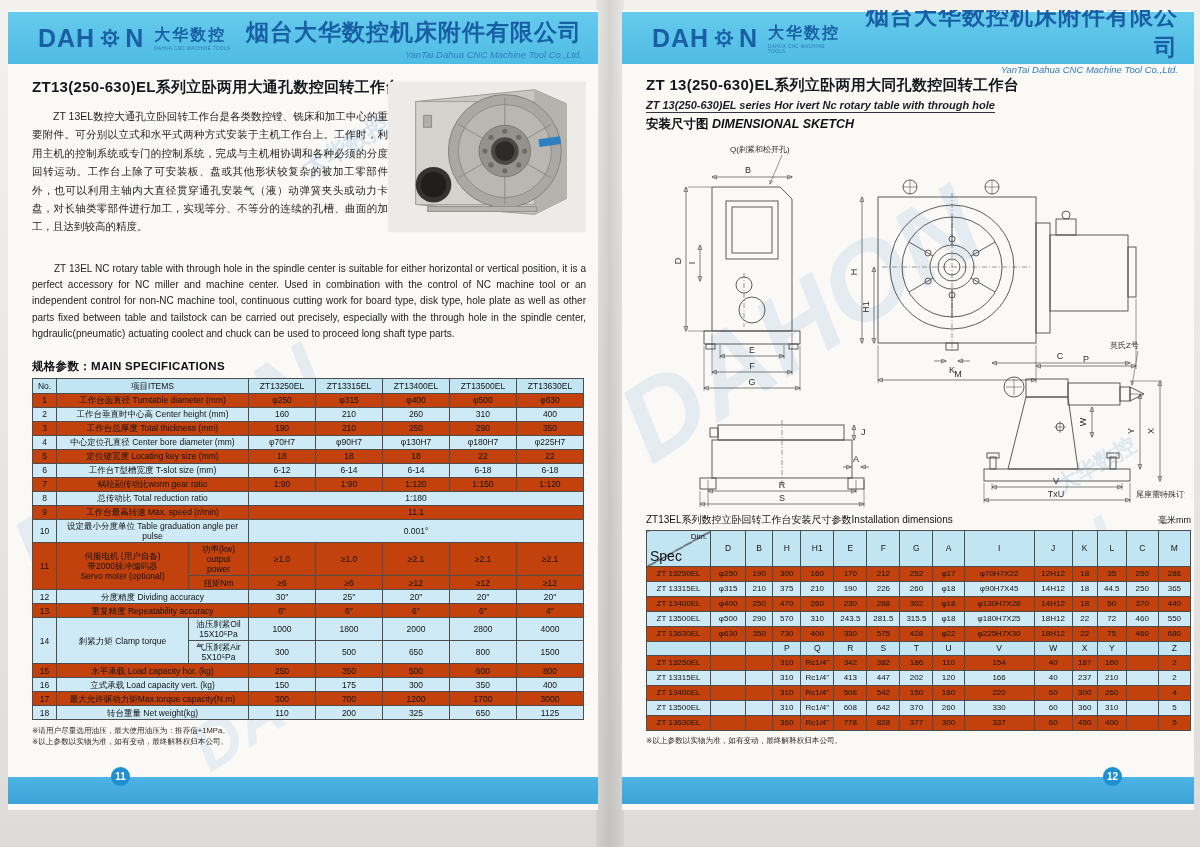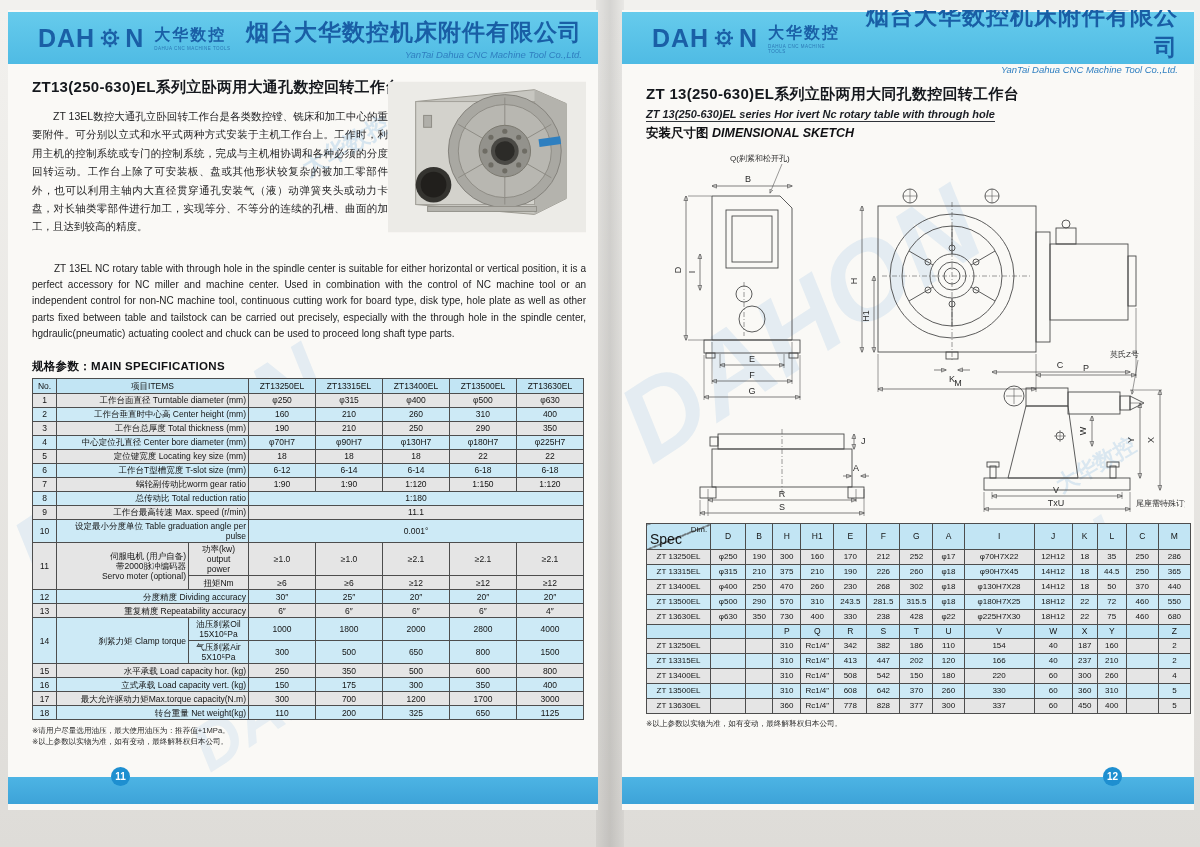"ZT 13(250-630)EL系列立卧两用大同孔数控回转工作台" .page.right .content { margin-top: 9px -> none }
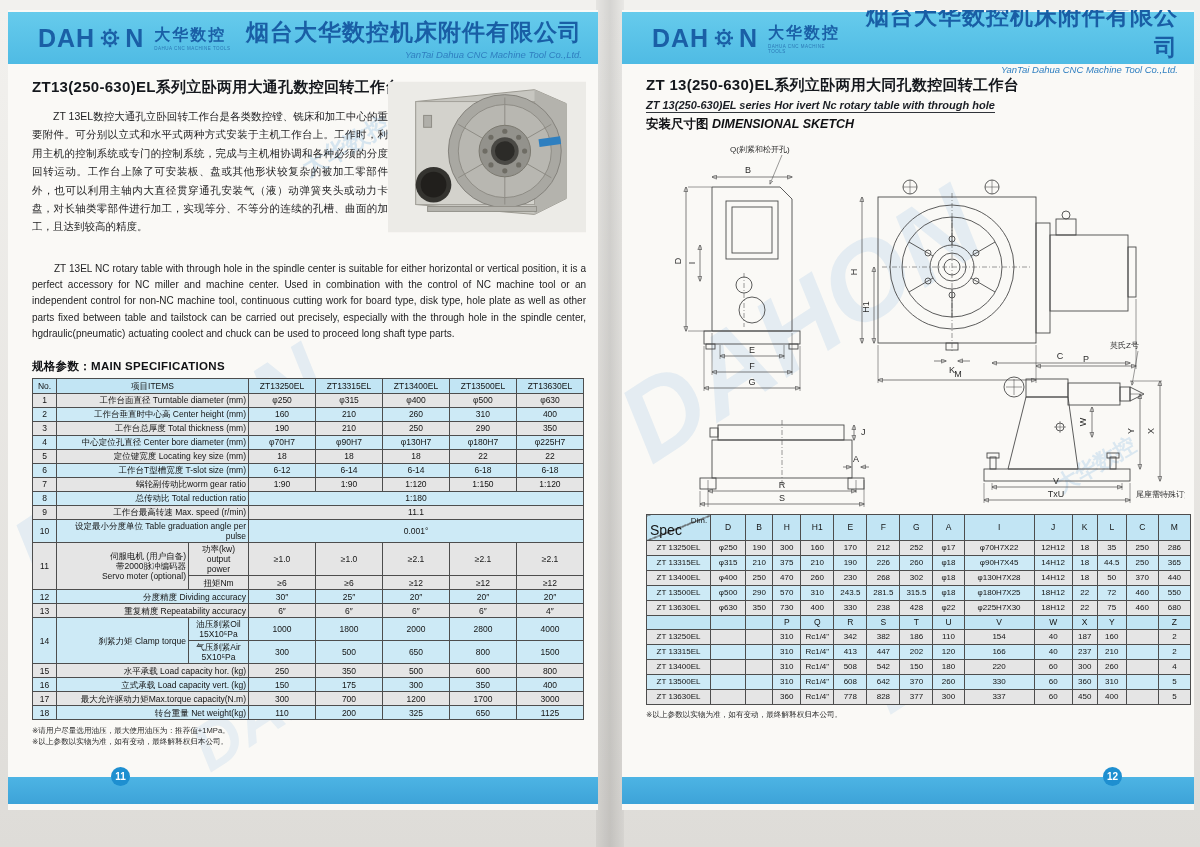"No." table { background: #e5e5e5 -> #c2410c }
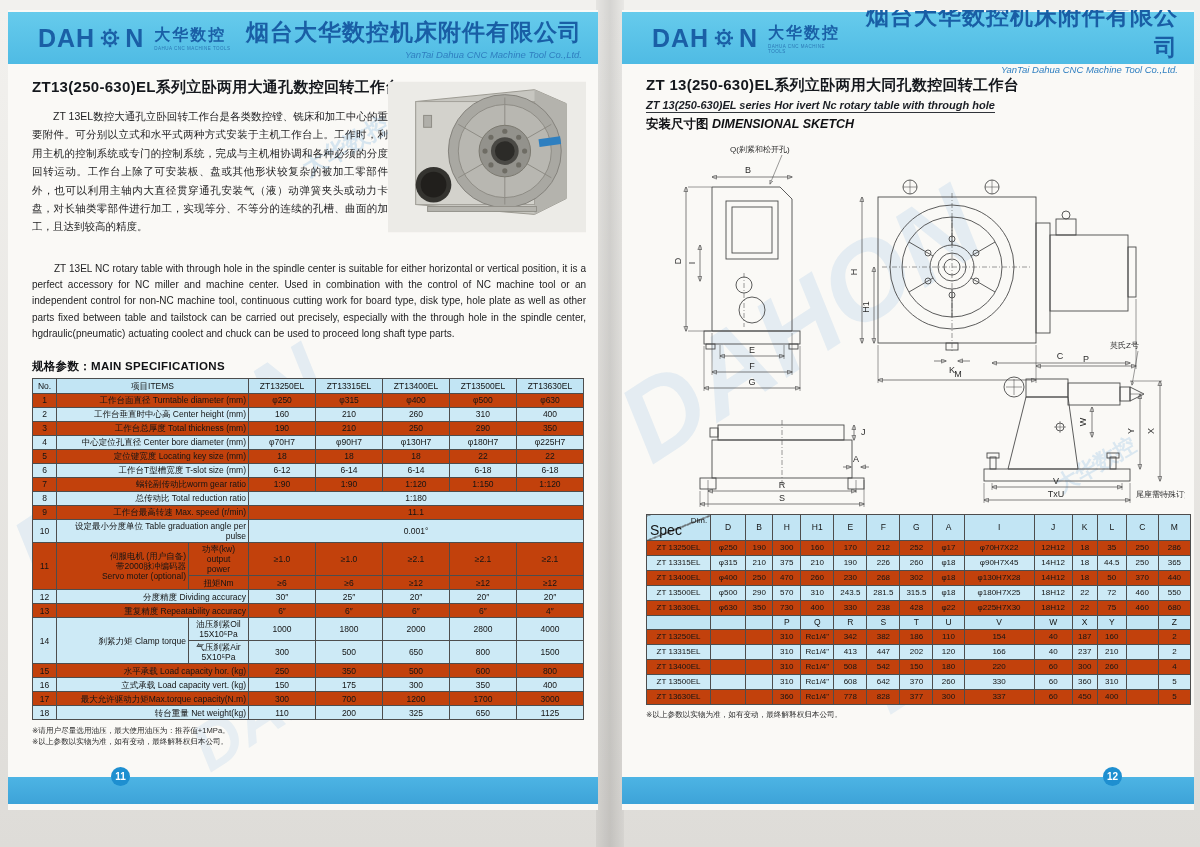"工作台面直径 Turntable diameter (mm)" .spec-table .label { text-align: right -> center }
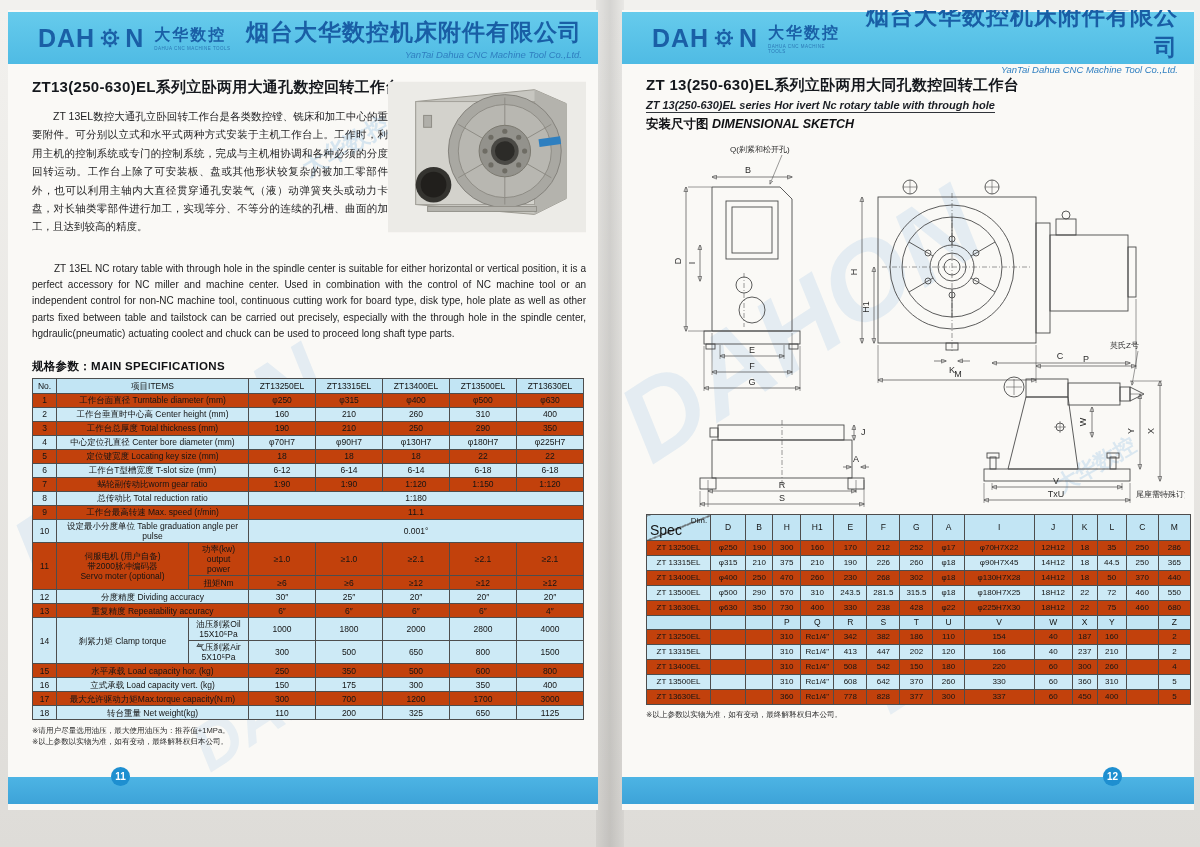"ZT13EL系列数控立卧回转工作台安装尺寸参数Installation" div.tbl-title-row { html: none -> <div> <span>ZT13EL系列数控立卧回转工作台安装尺寸参数Installation dimensions</span> <span>毫米mm</span> </div> }
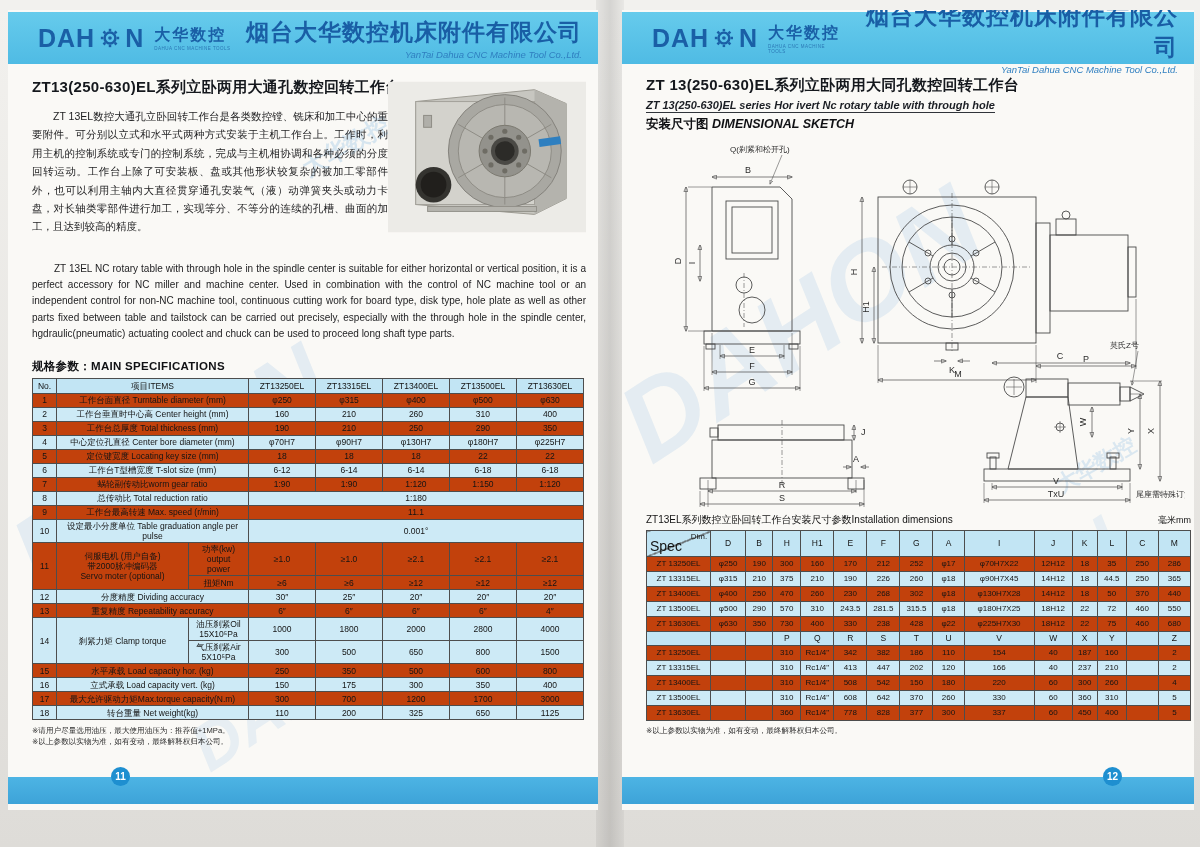"Dim." .install-table th.corner { height: 26px -> 36px }
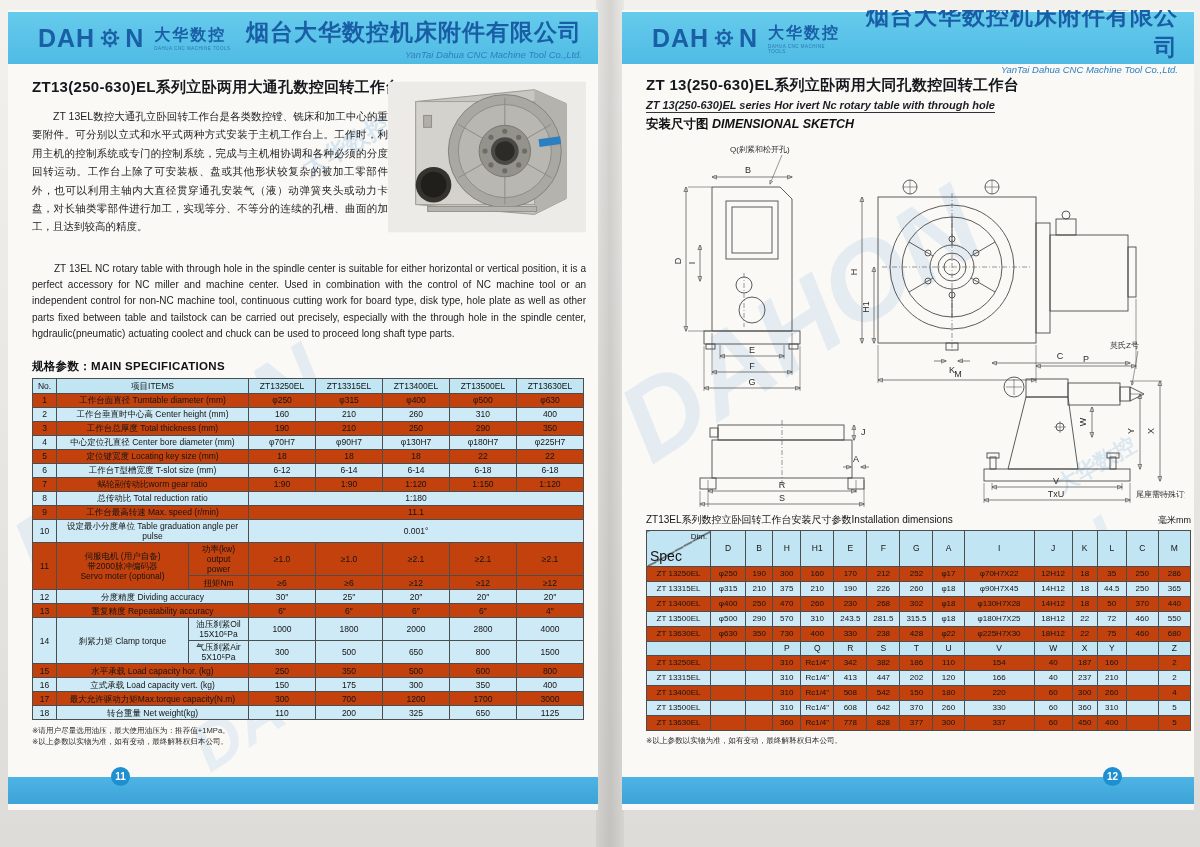"238" td.c { text: 238 -> 575 }
